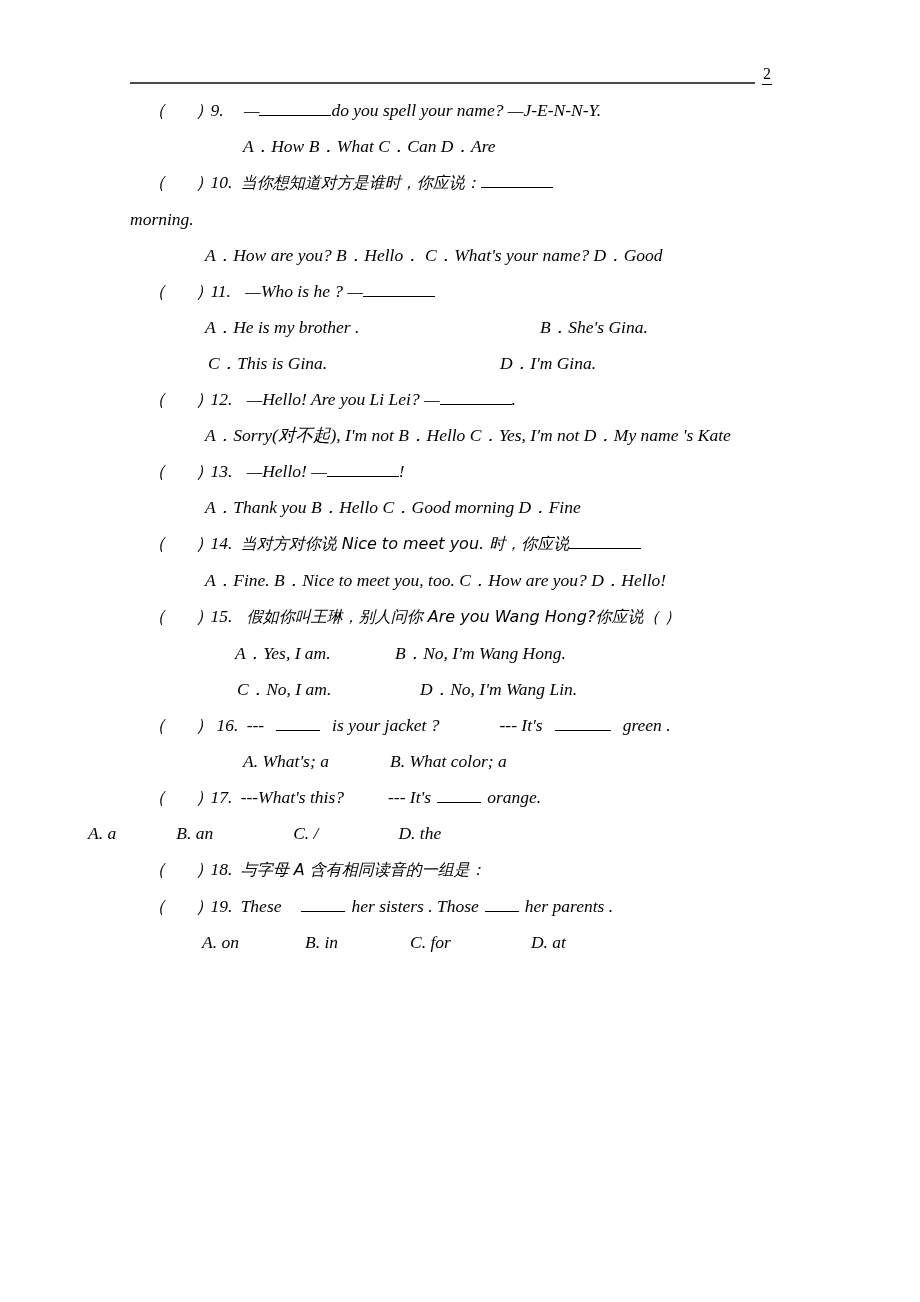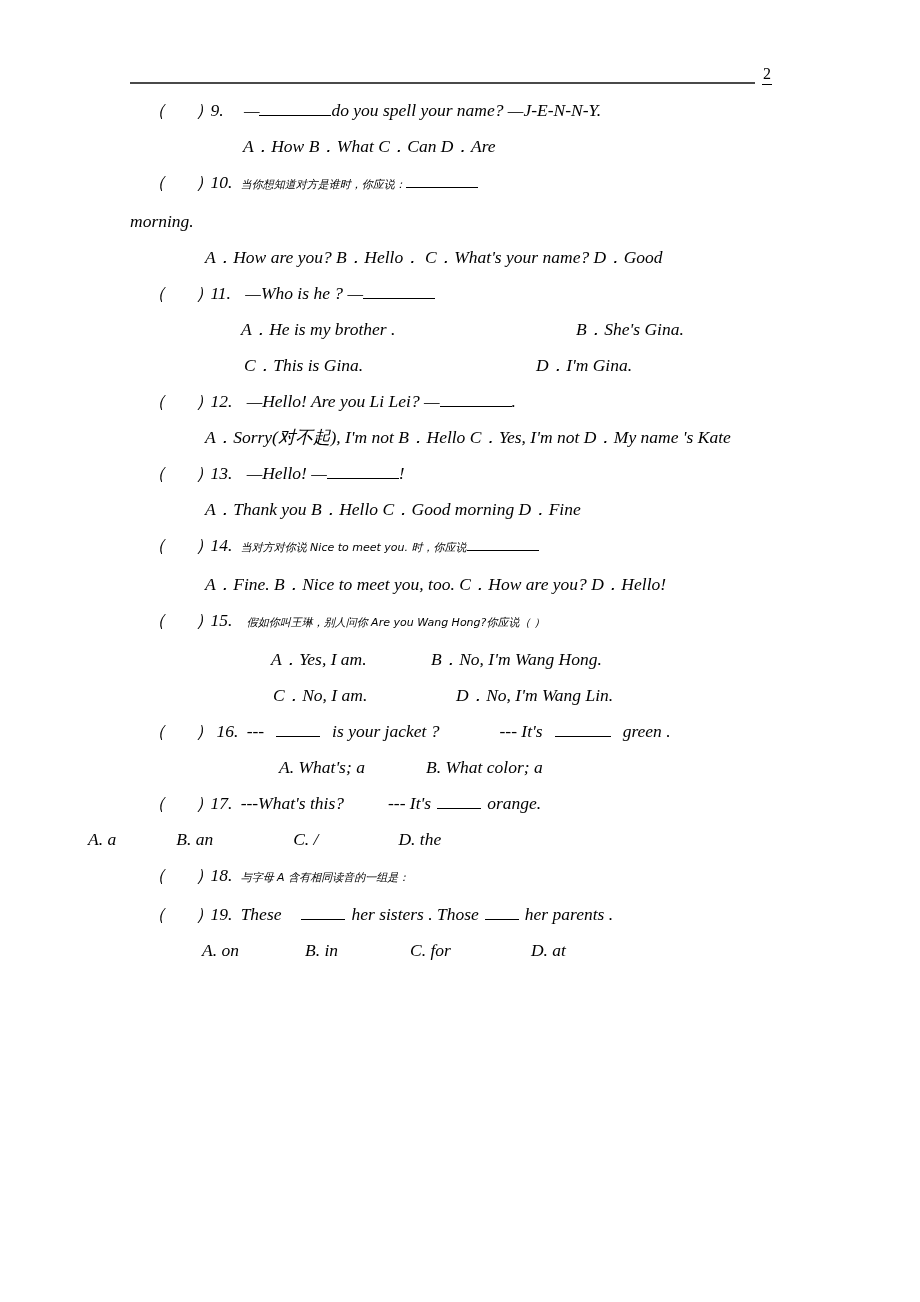"当你想知道对方是谁时，你应说：" .zh { font-size: 11px -> 16px }
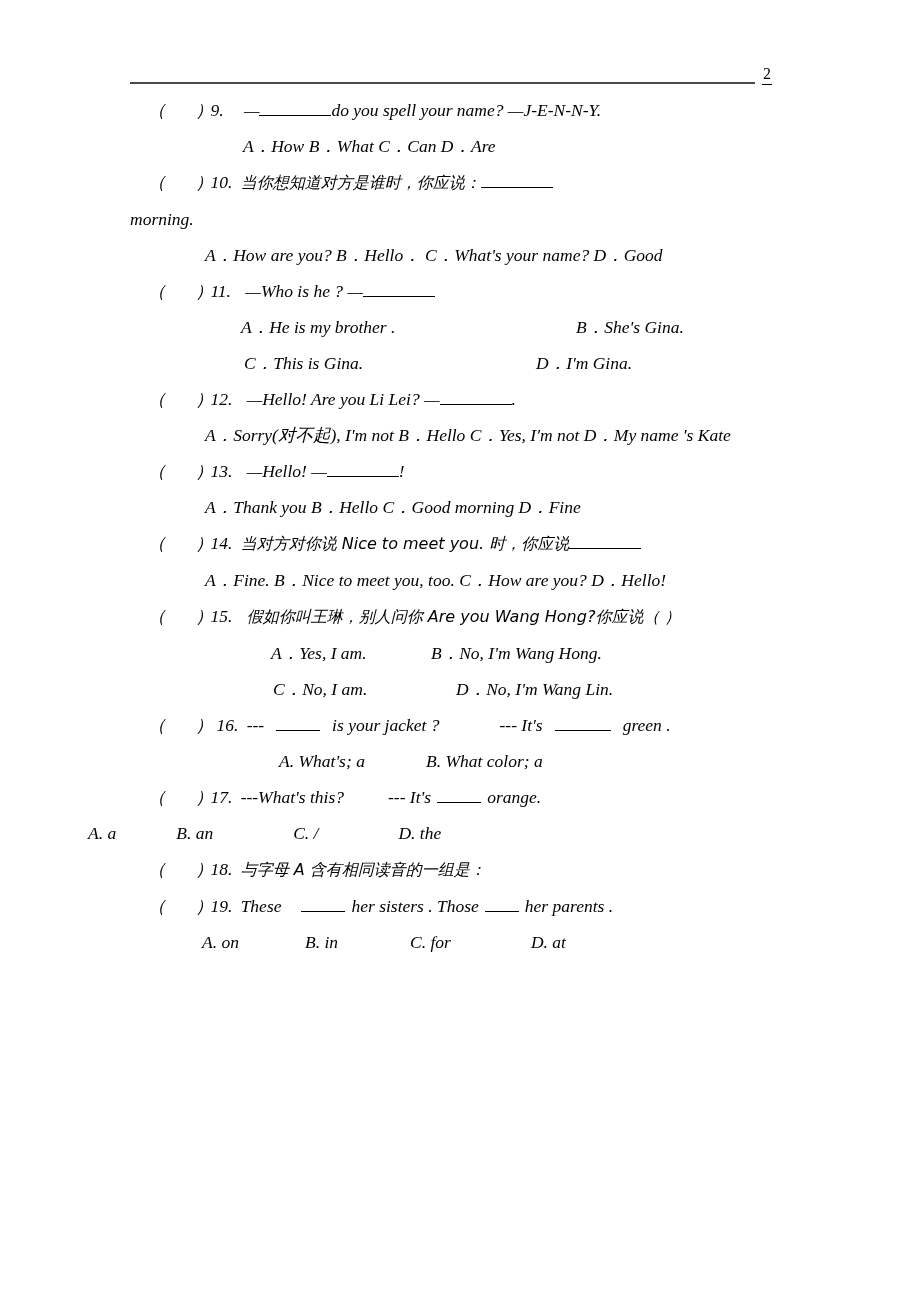"A．He is my brother ." .twocol { margin-left: 36px -> none }
